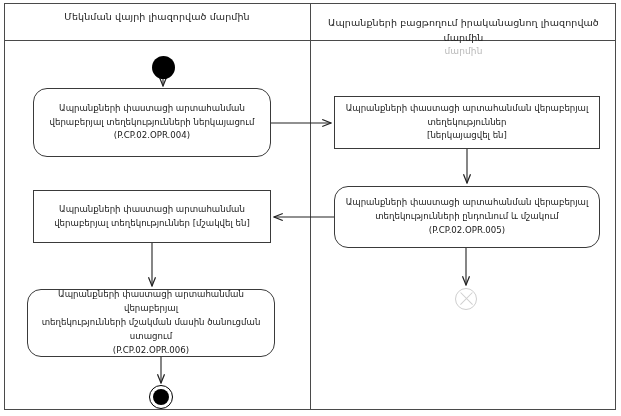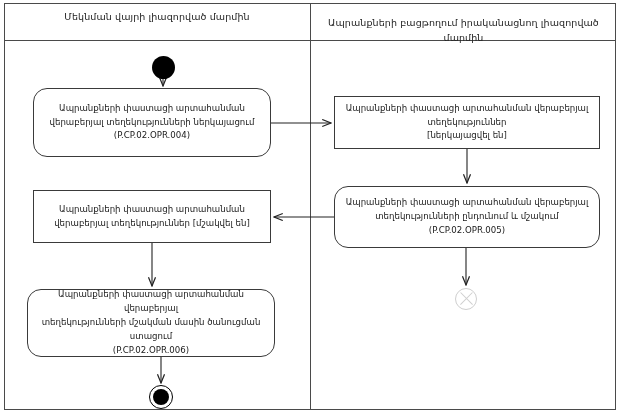"մարմին" span.lane-title-faded { html: none -> <span>մարմին</span> }
